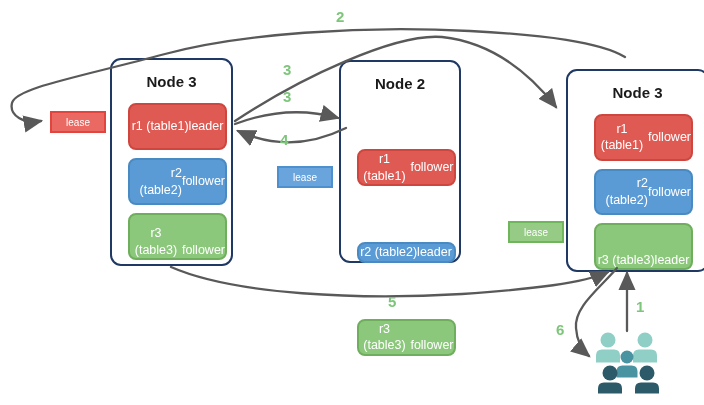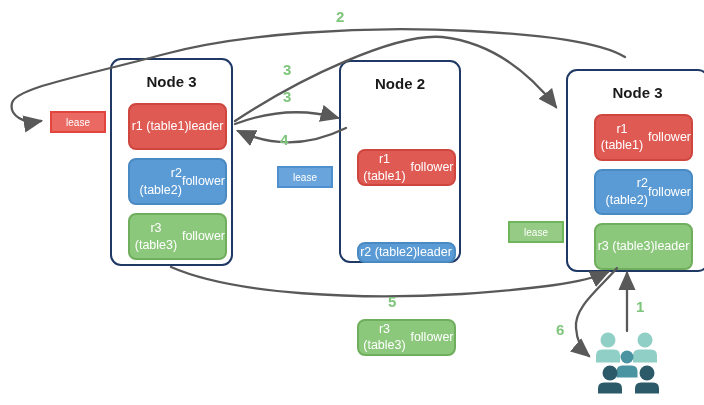"r3 (table3)" .replica.green { align-items: none -> flex-end }
